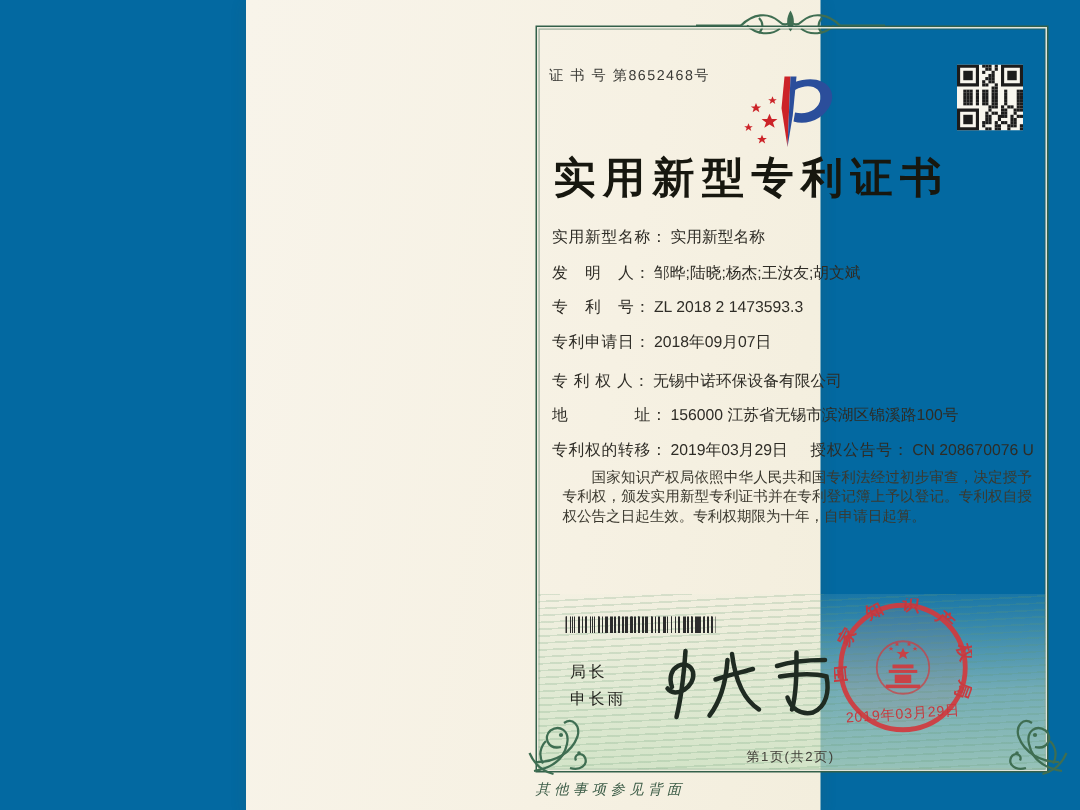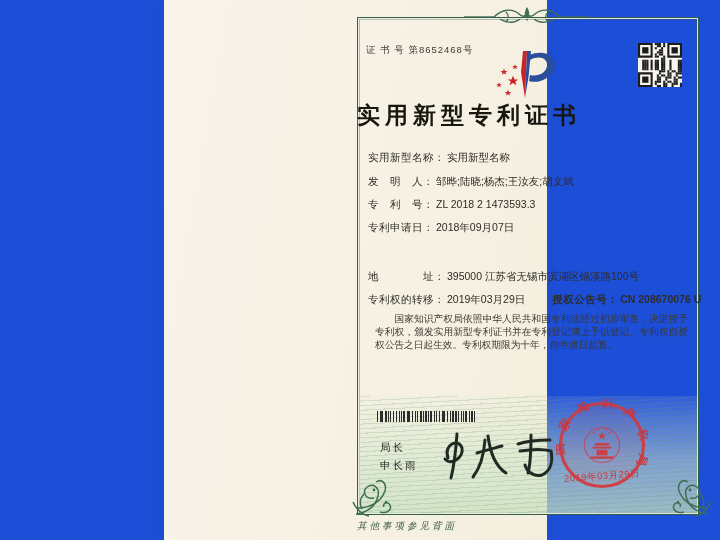"证 书 号 第8652468号" .stage { background: #1d4ed8 -> #0369a1 }
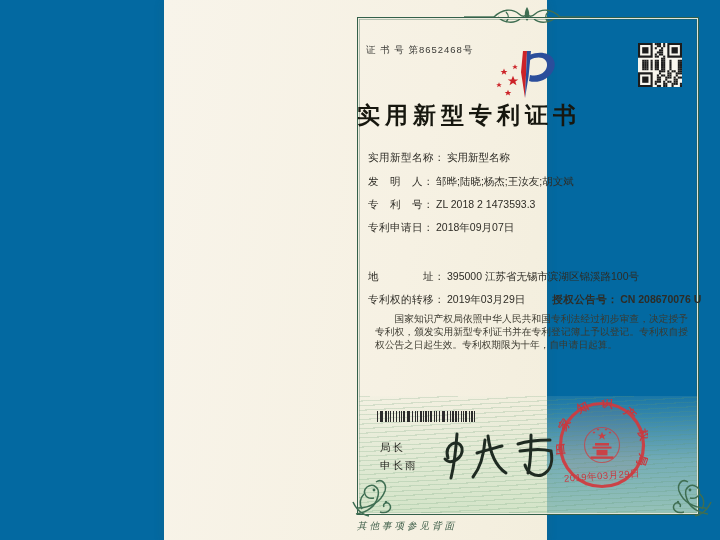"实用新型专利证书" .title { font-size: 23px -> 28px; text-align: left -> center }
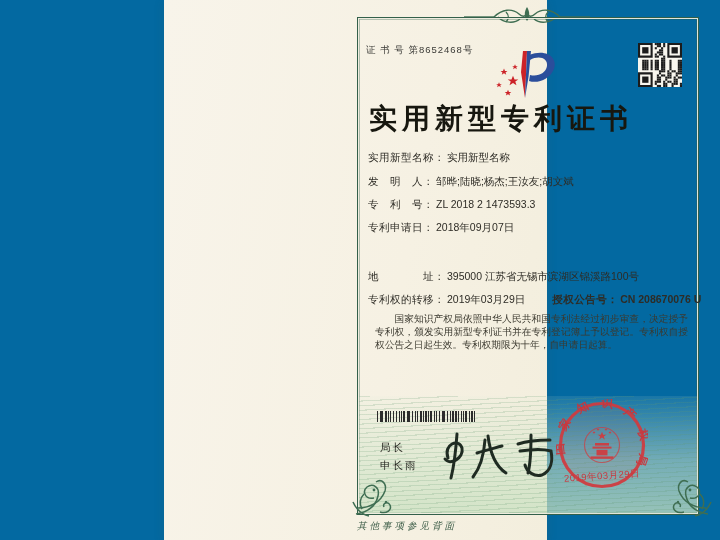"专 利 权 人： 无锡中诺环保设备有限公司" div.frow { html: none -> <div> <span>专 利 权 人：</span><span>无锡中诺环保设备有限公司</span> </div> }
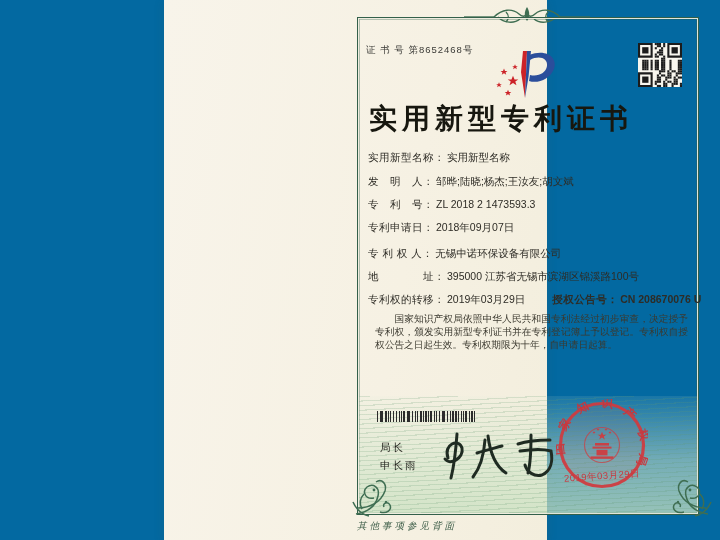"395000 江苏省无锡市滨湖区锦溪路100号" span.val { text: 395000 -> 156000 }
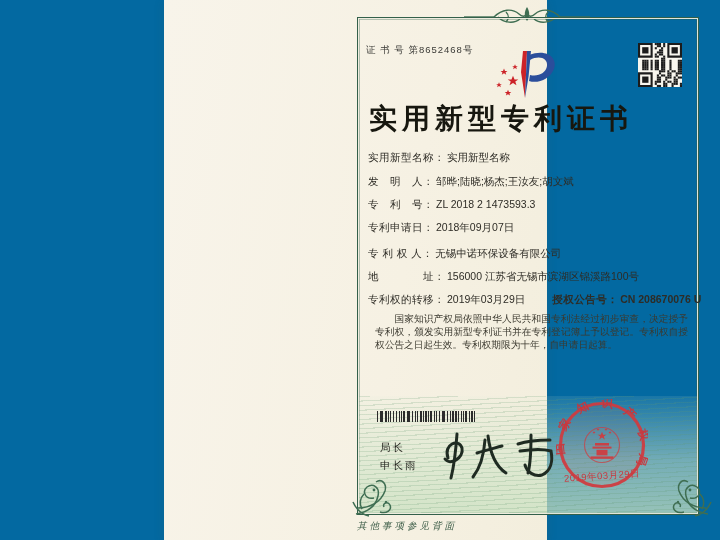"授权公告号： CN 208670076 U" .pair2 { font-weight: bold -> none; margin-left: 24px -> 12px }
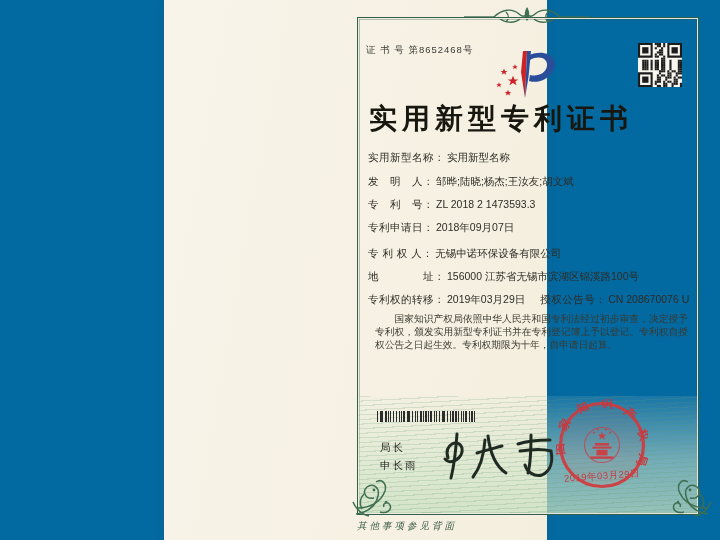"第1页(共2页)" div.pageno { html: none -> <div>第1页(共2页)</div> }
